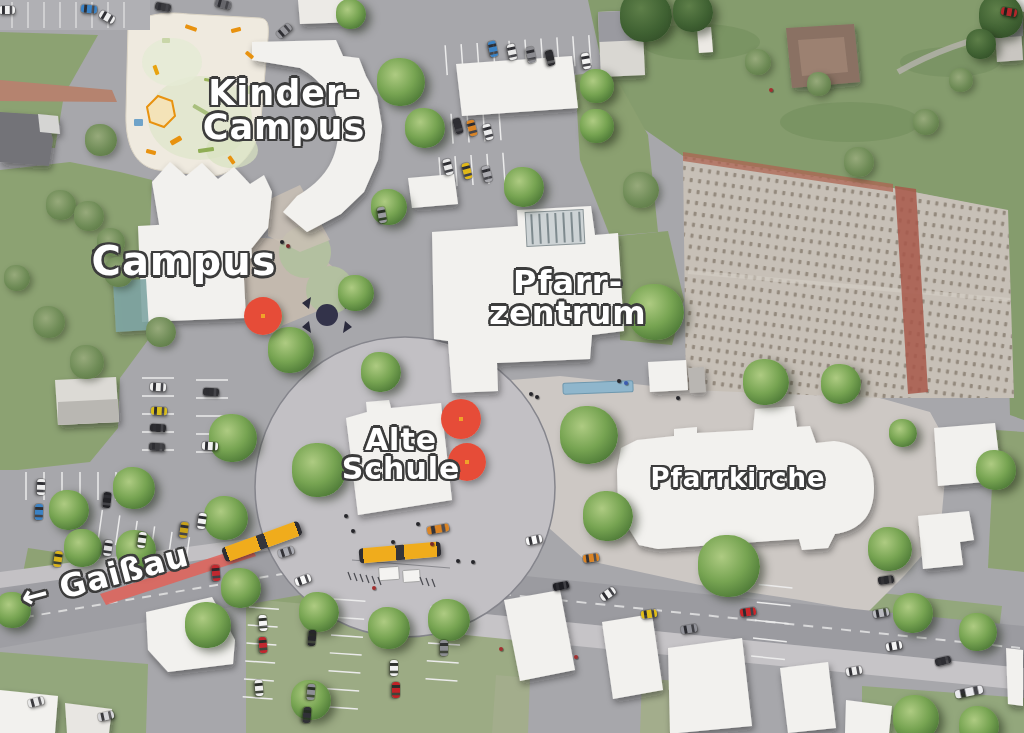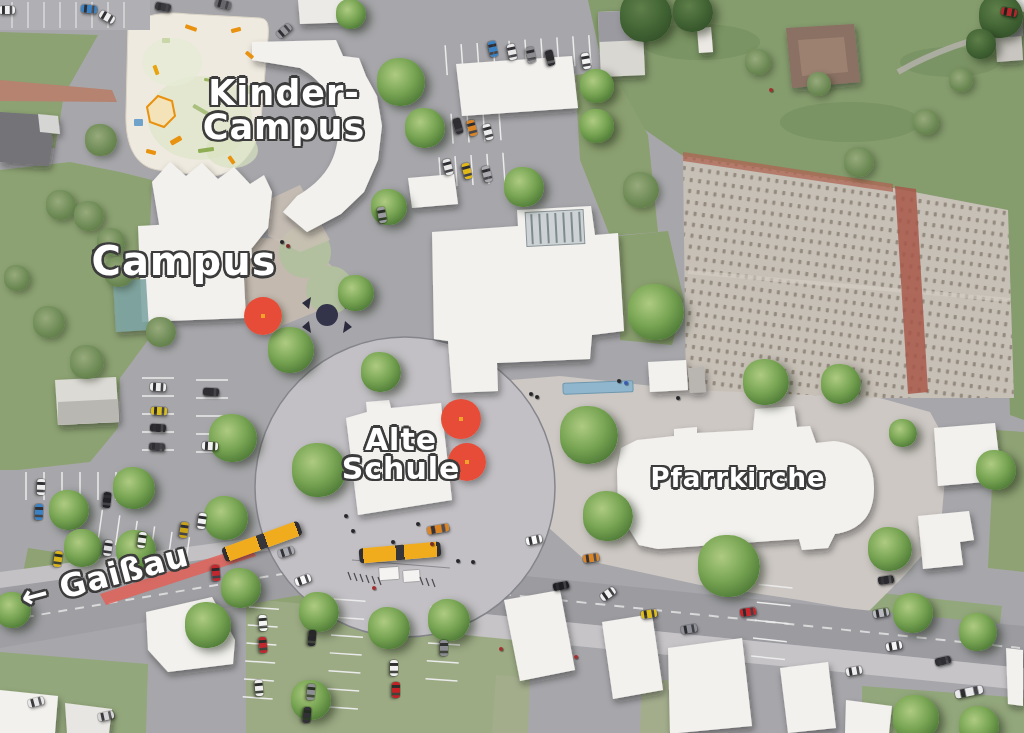"Pfarr-" div.map-label { html: none -> <div>Pfarr- zentrum</div> }
